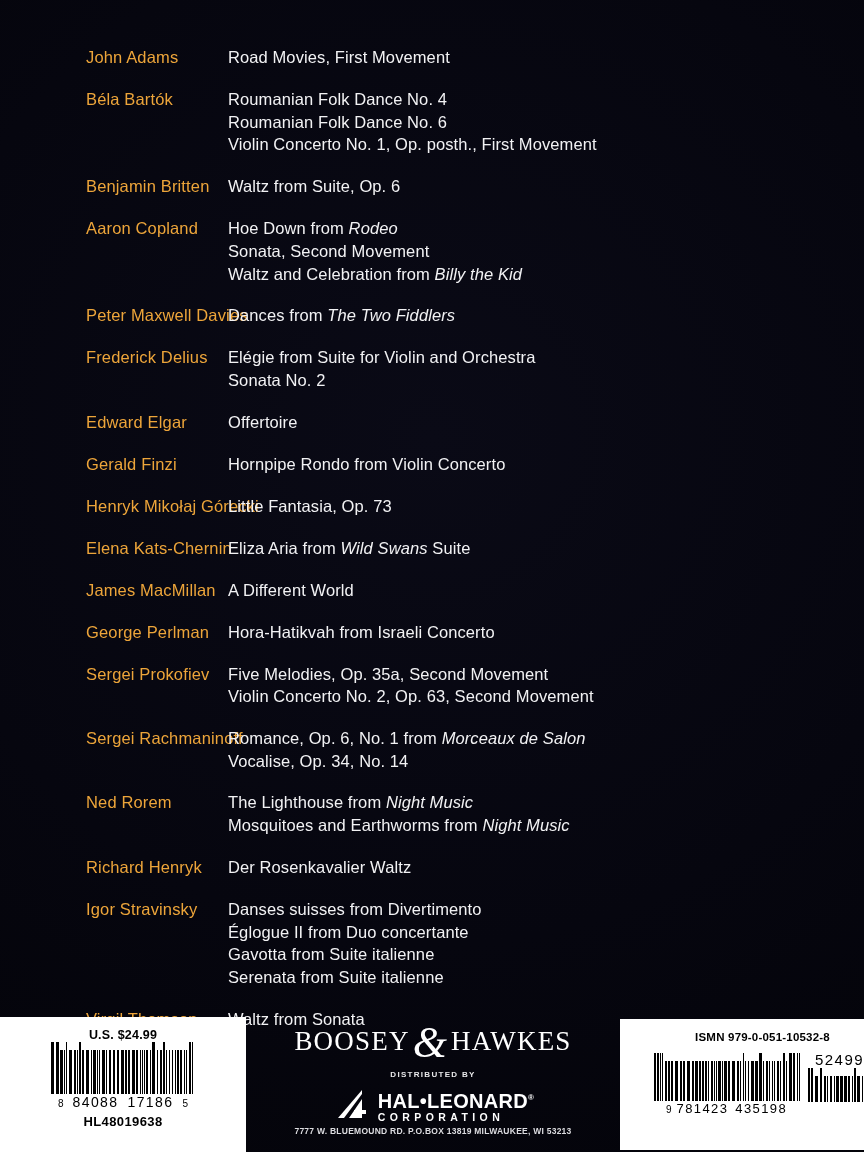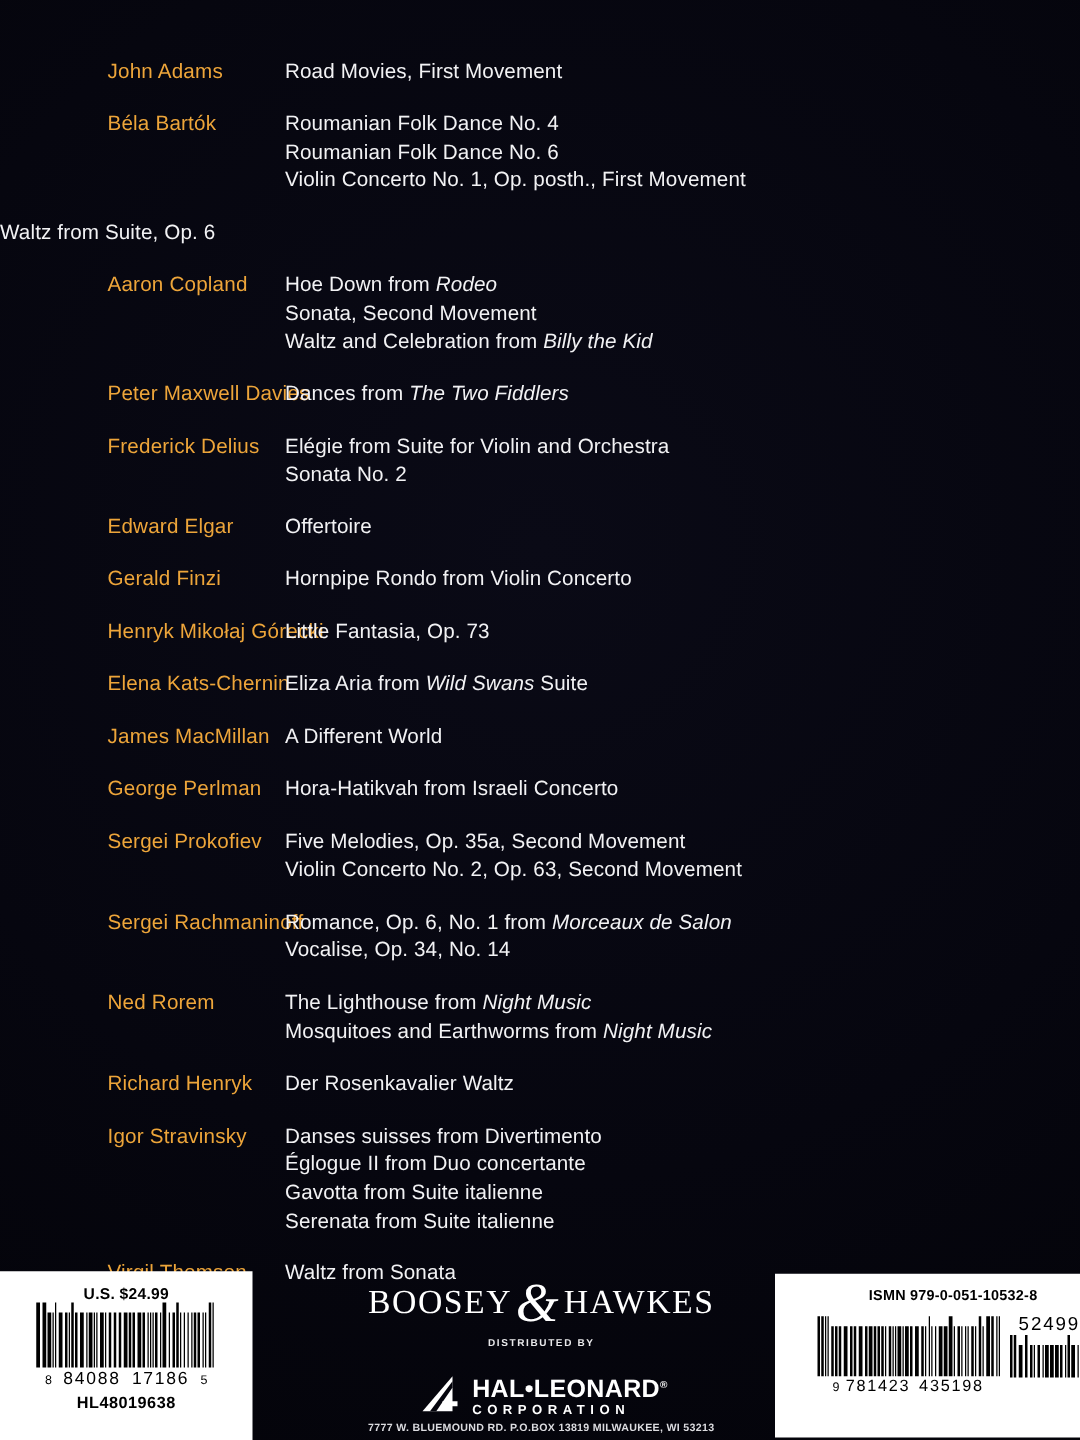"Benjamin Britten" div.composer { html: none -> <div>Benjamin Britten</div> }
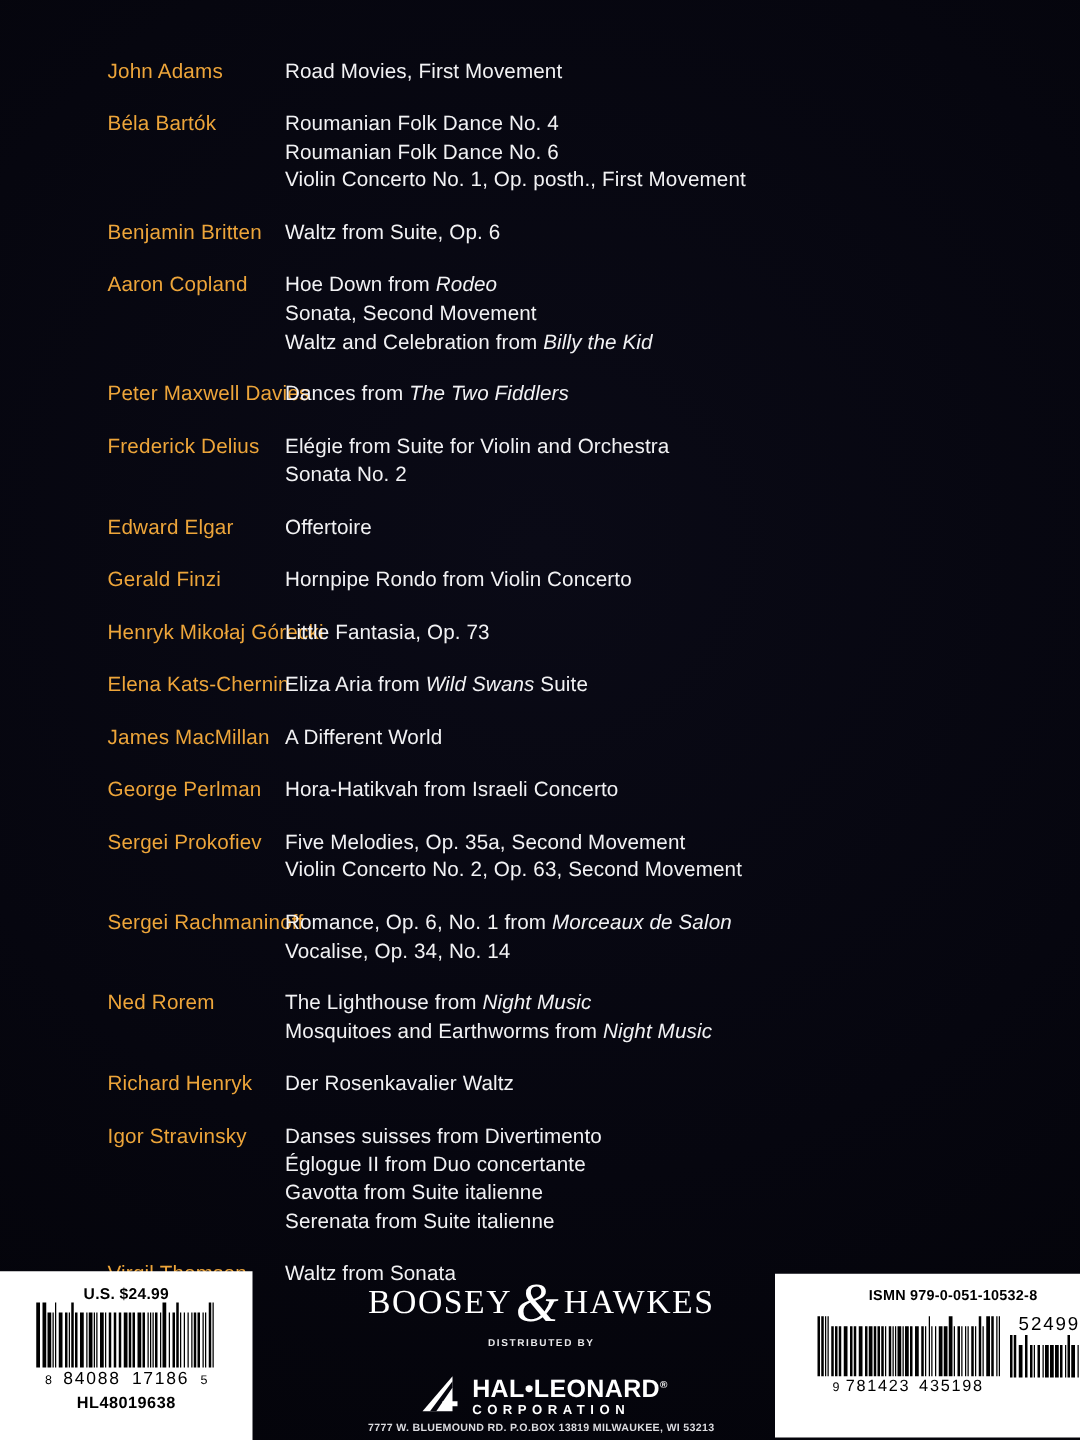"U.S. $24.99" .barcode-box.left { width: 202px -> 246px }
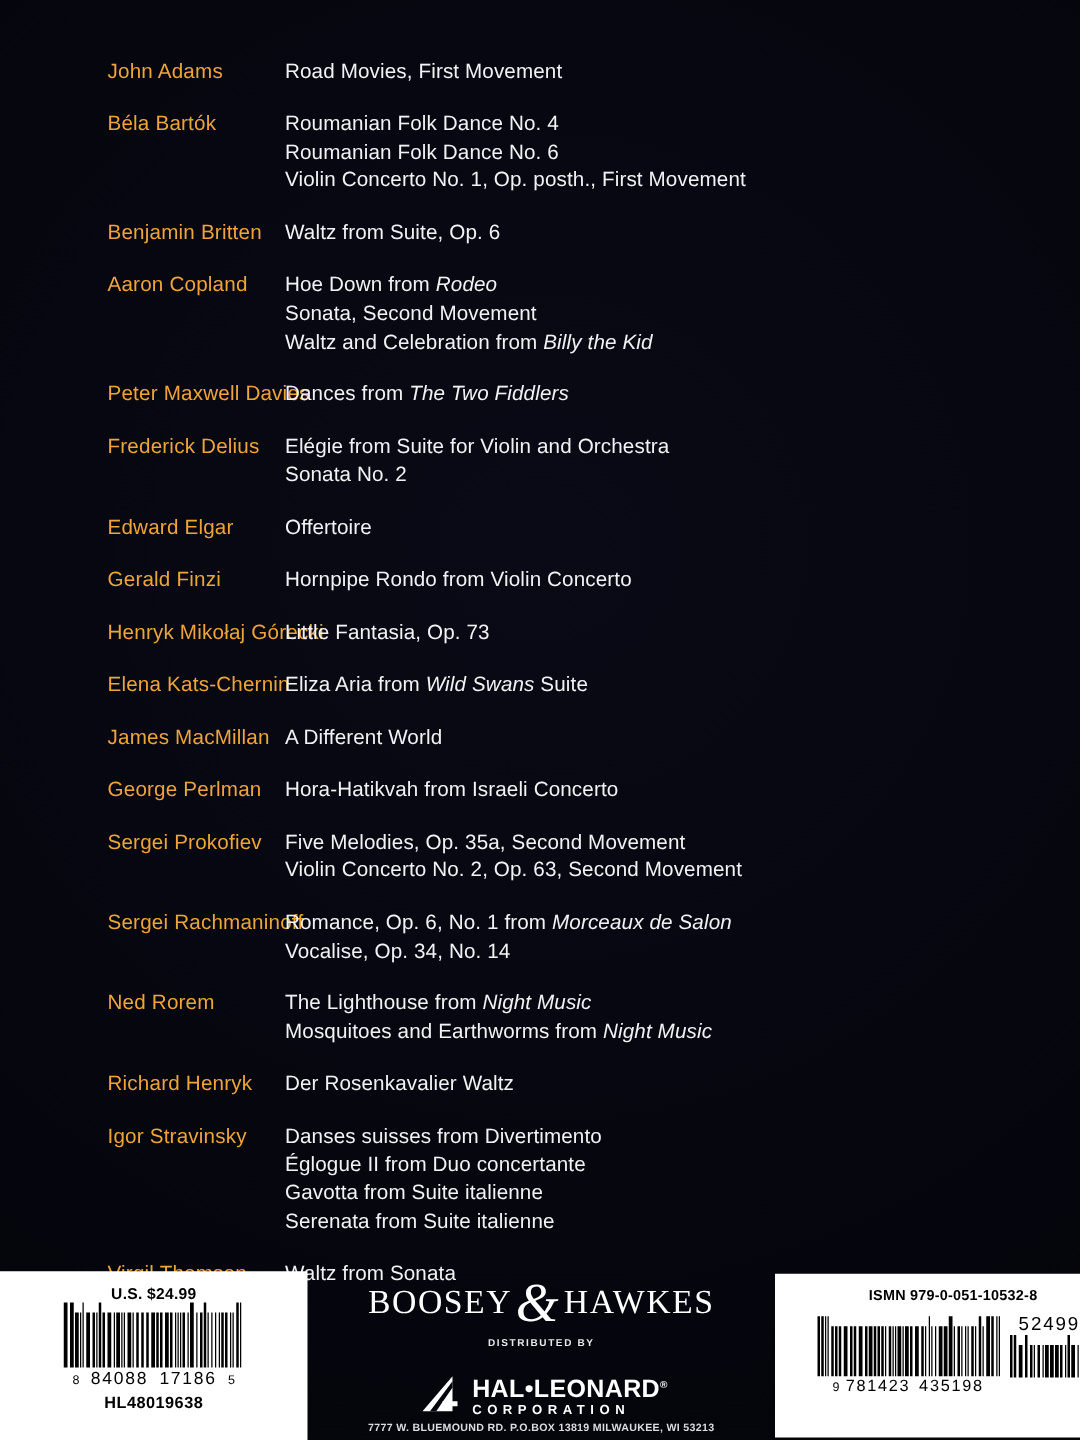"HAL•LEONARD®" .hl-row { margin-top: 19px -> 9px }
